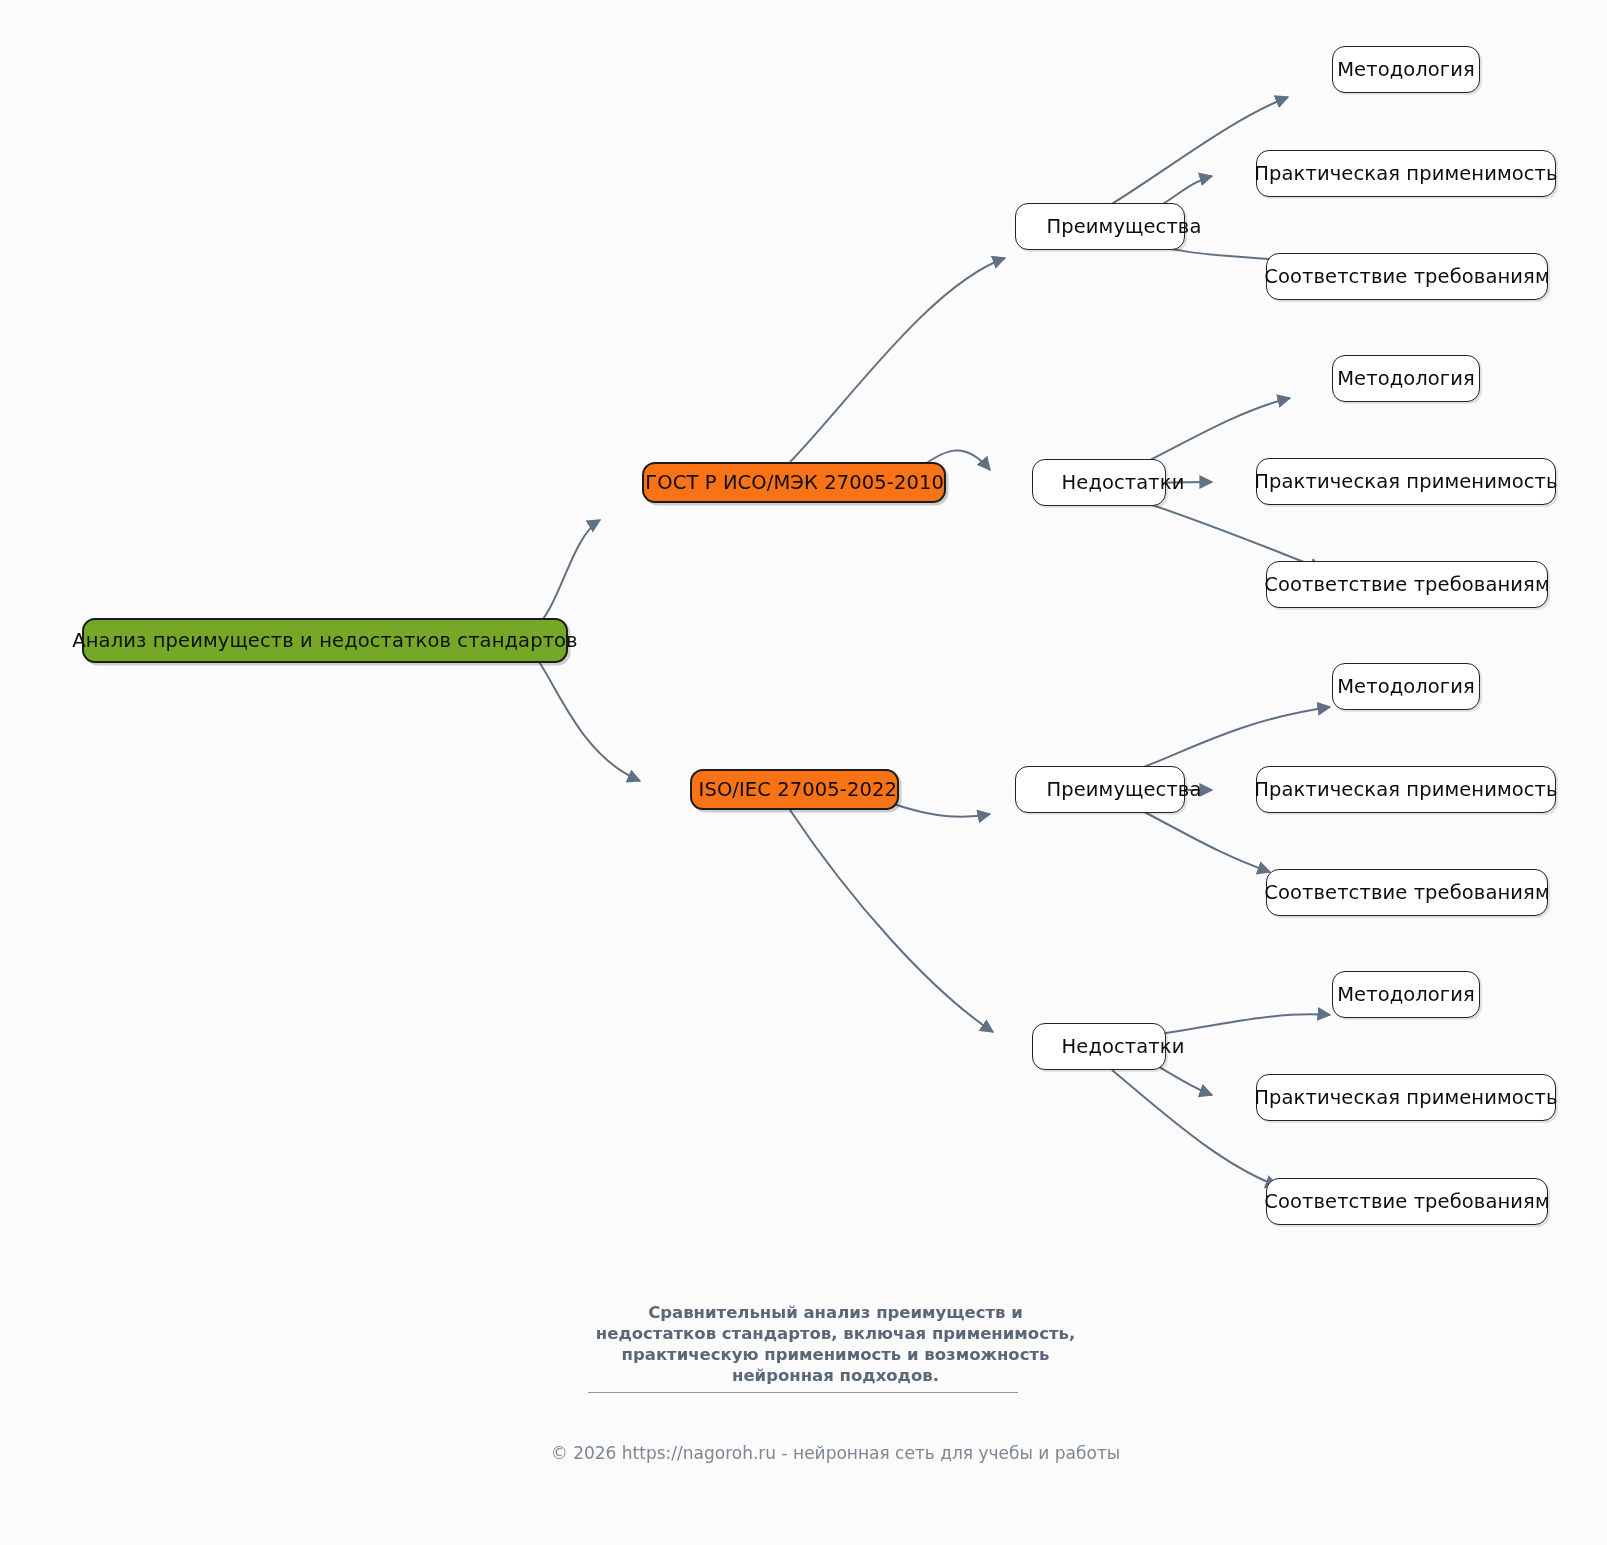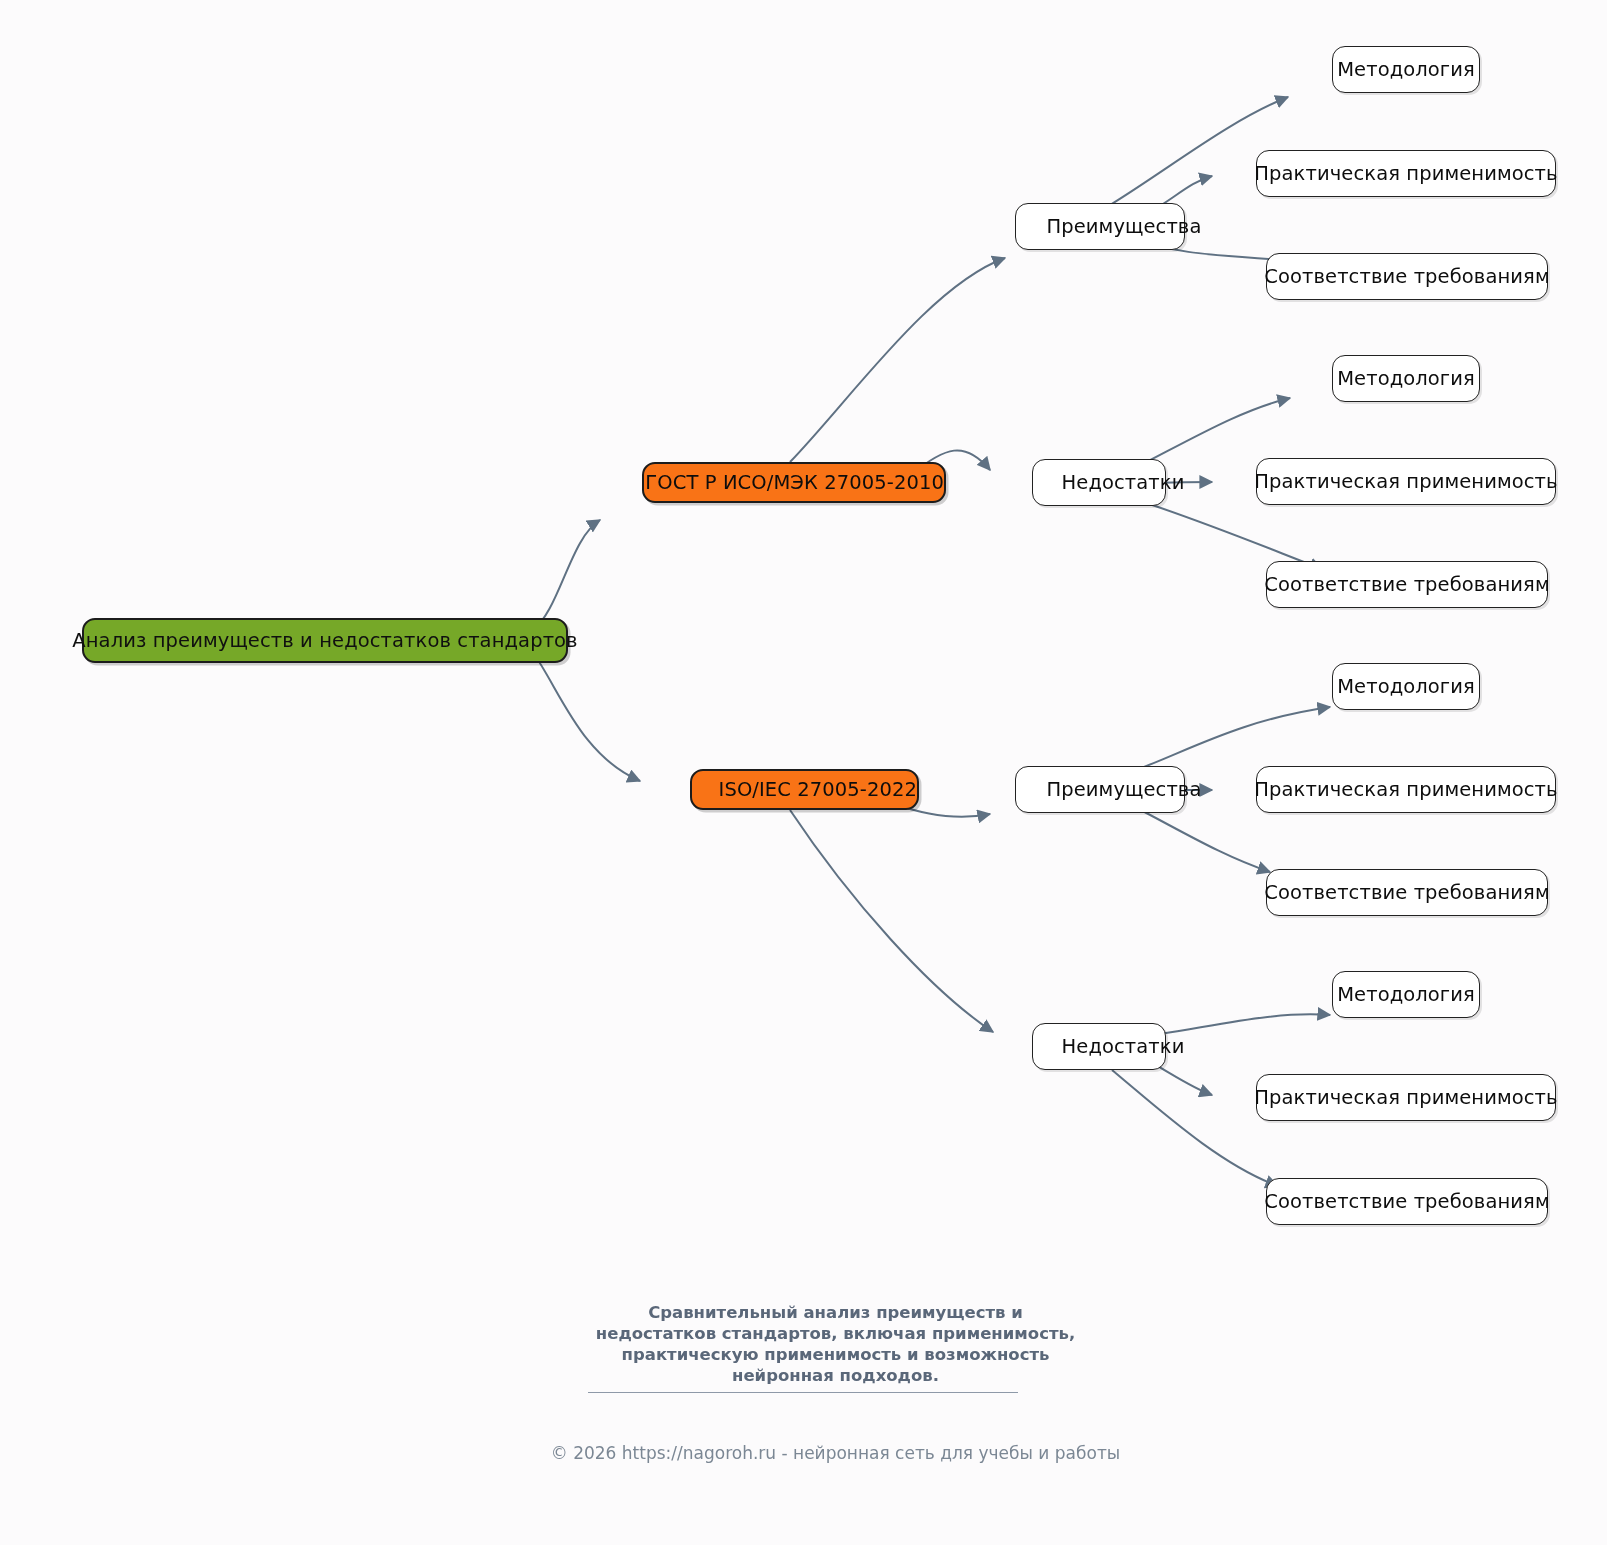"ISO/IEC 27005-2022" div.node { width: 229px -> 209px }
